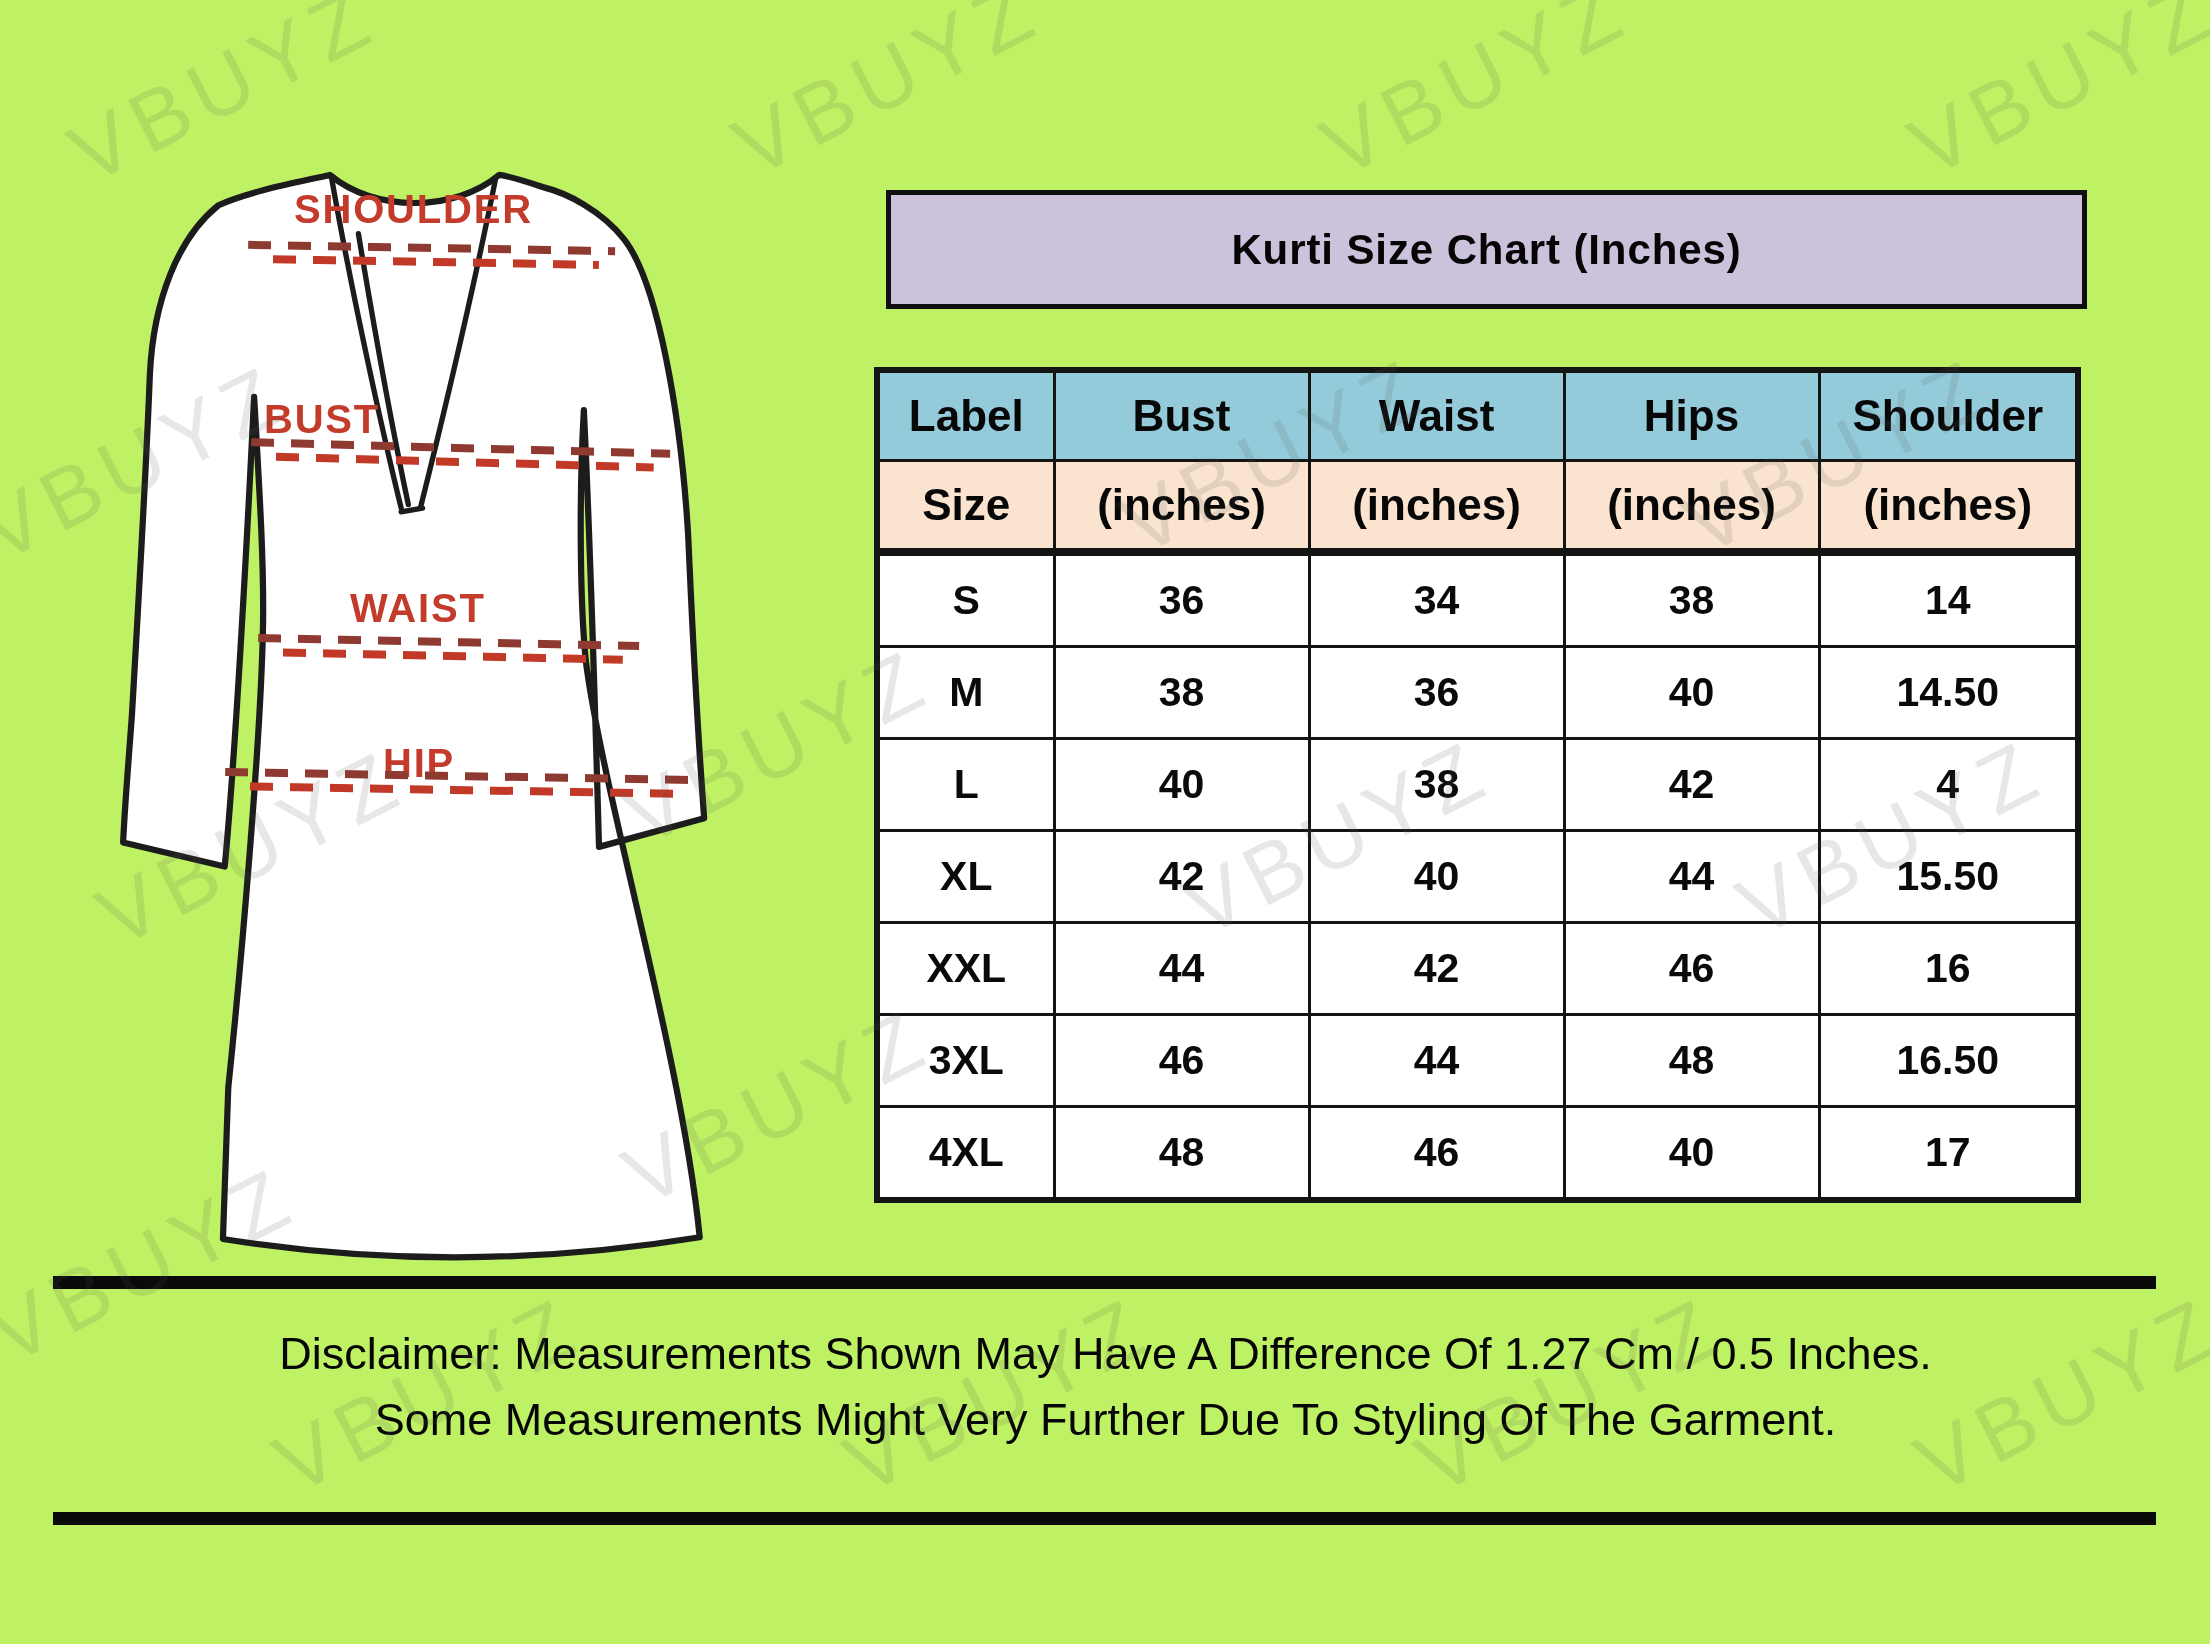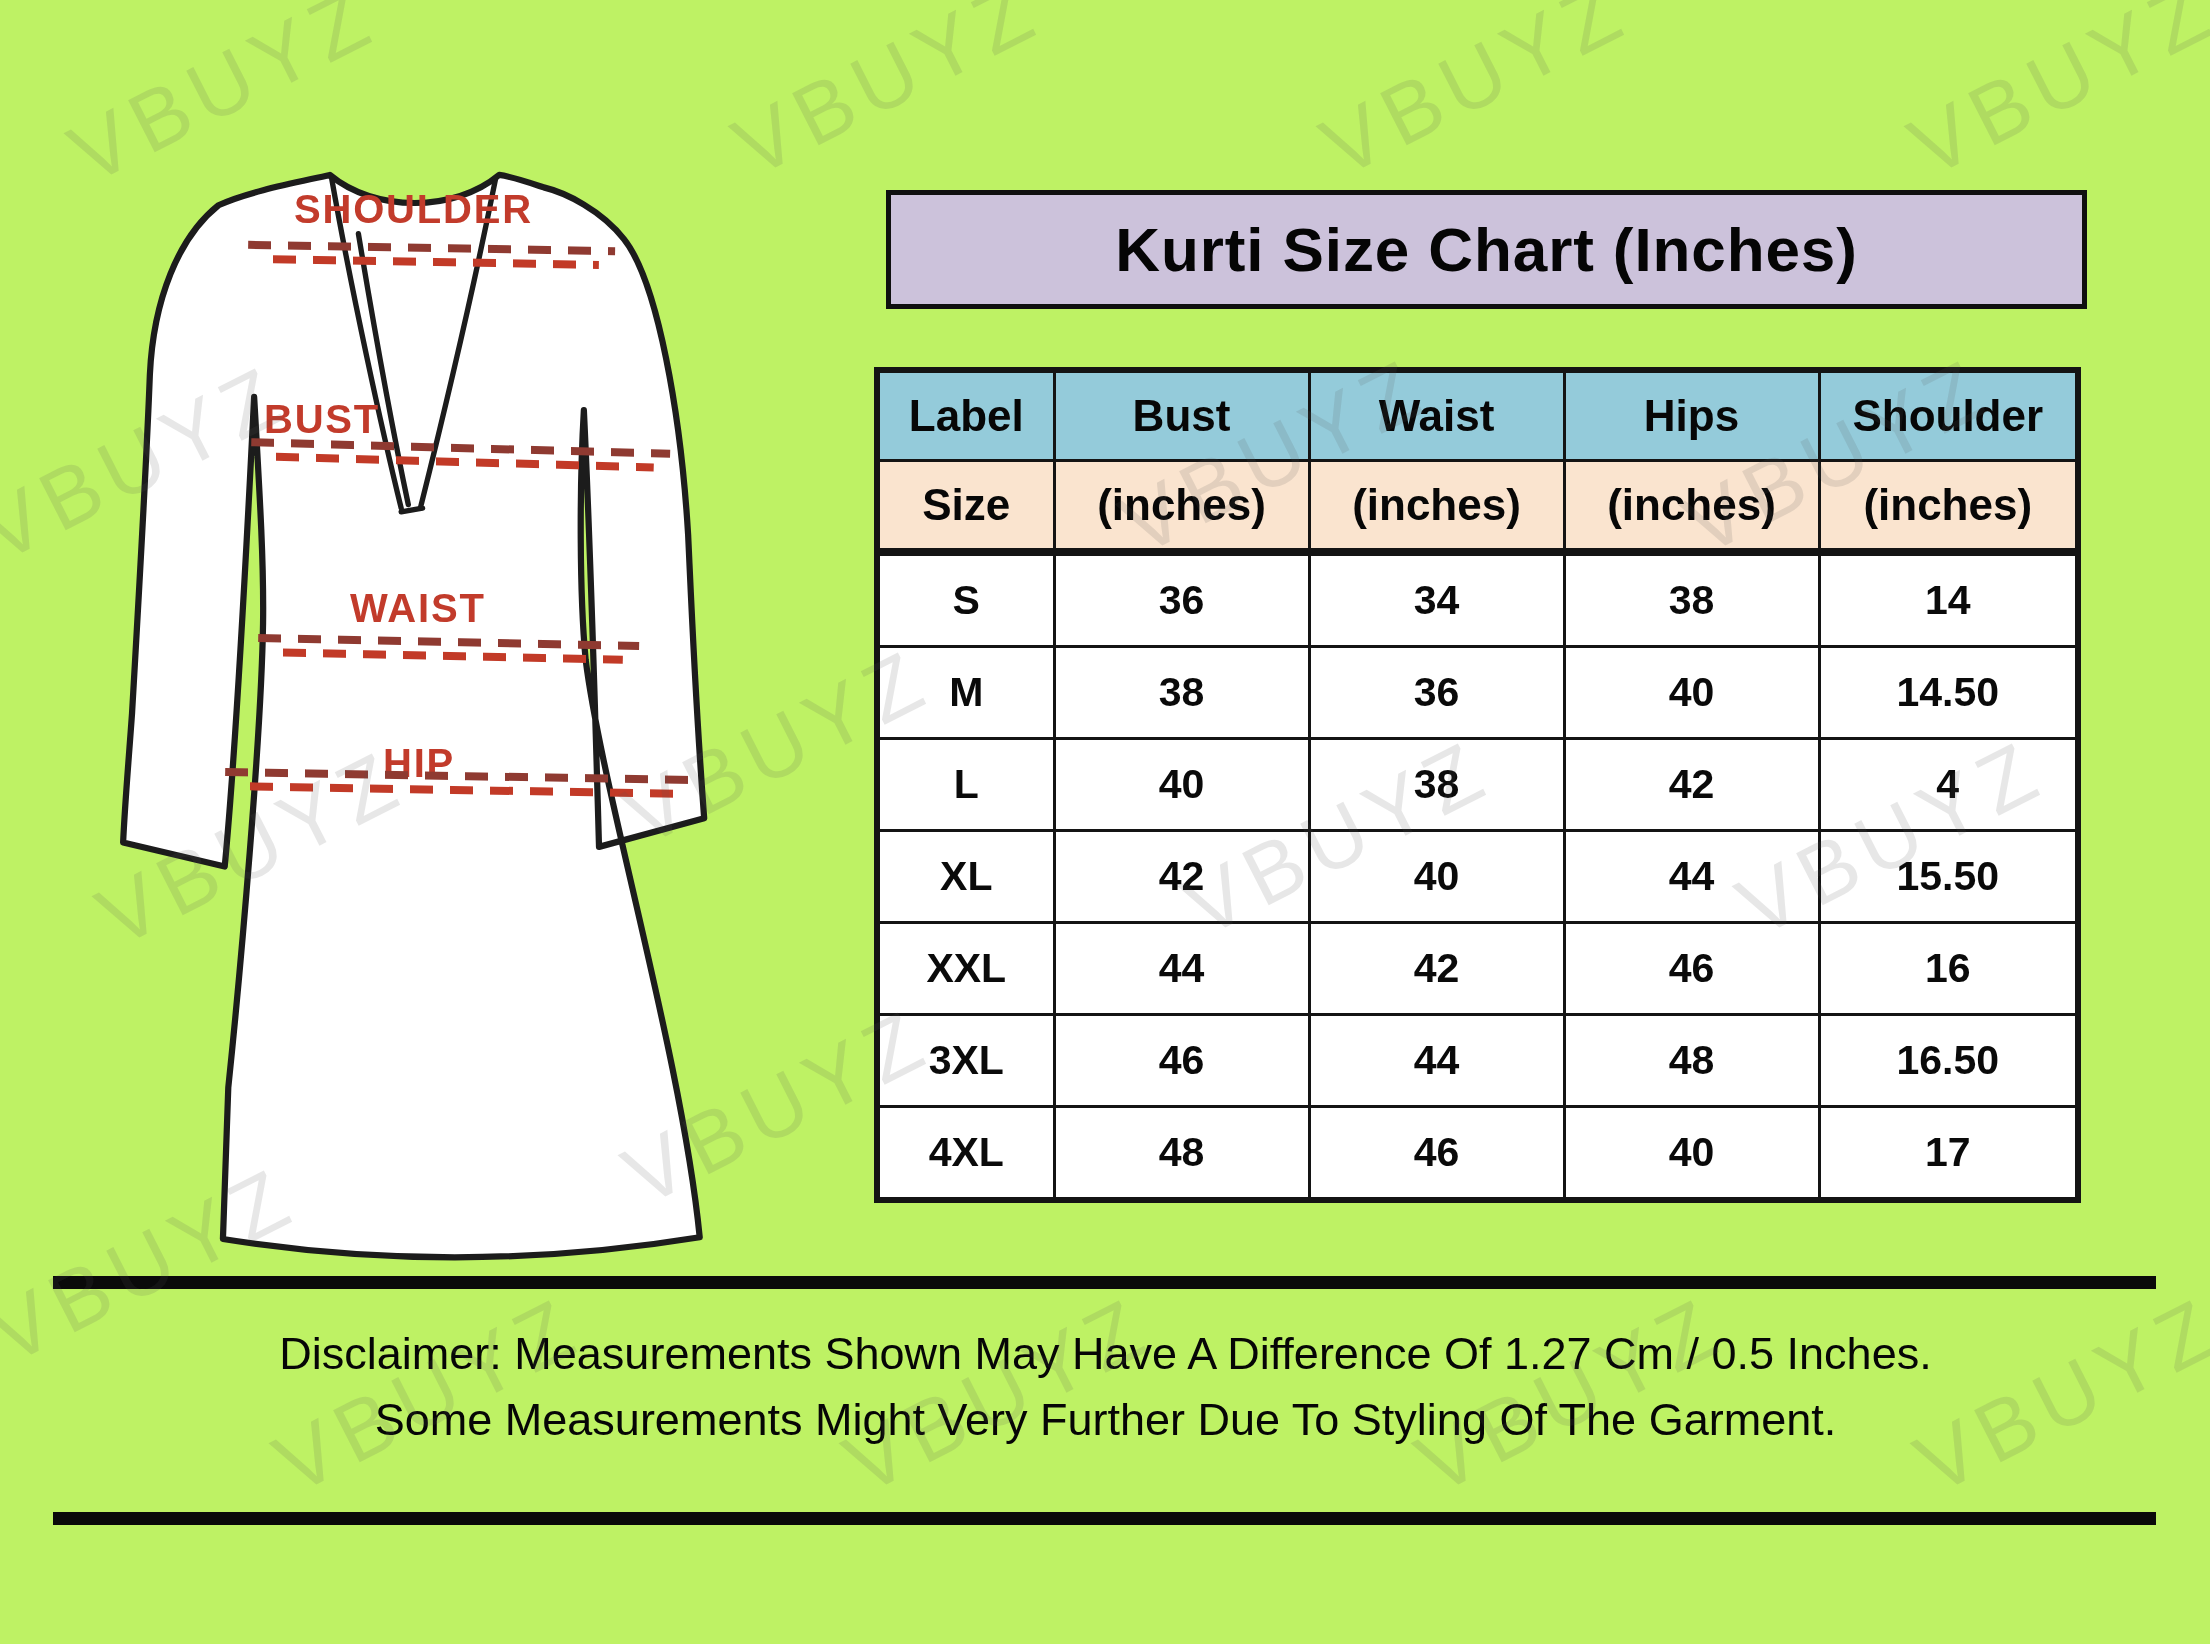"Kurti Size Chart (Inches)" .title-box span { font-size: 62px -> 42px }
